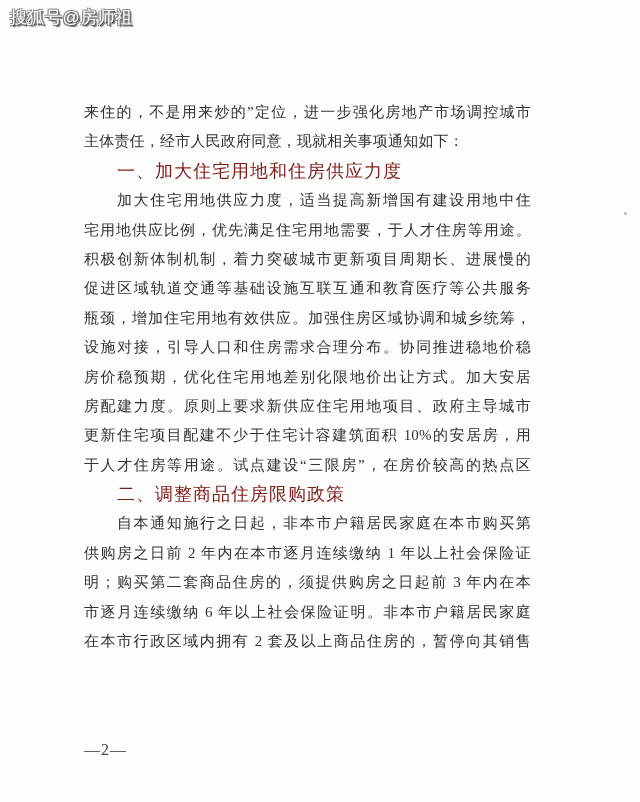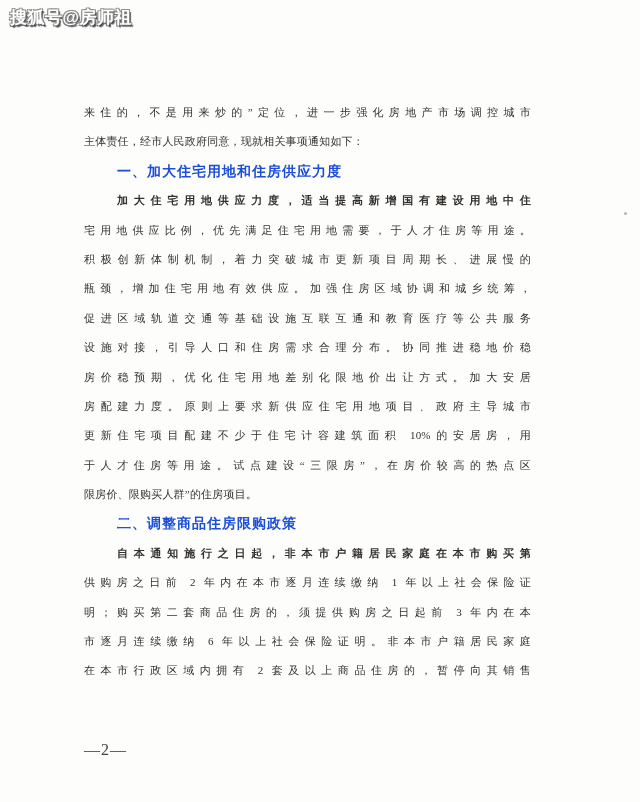"搜狐号@房师祖" .watermark { font-weight: bold -> normal }
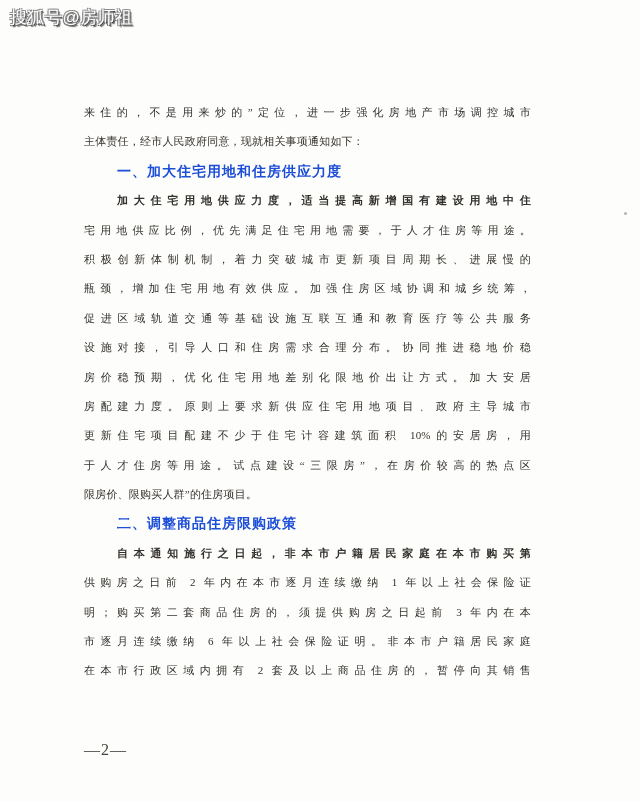"来住的，不是用来炒的”定位，进一步强化房地产市场调控城市" .line { font-size: 11px -> 15px }
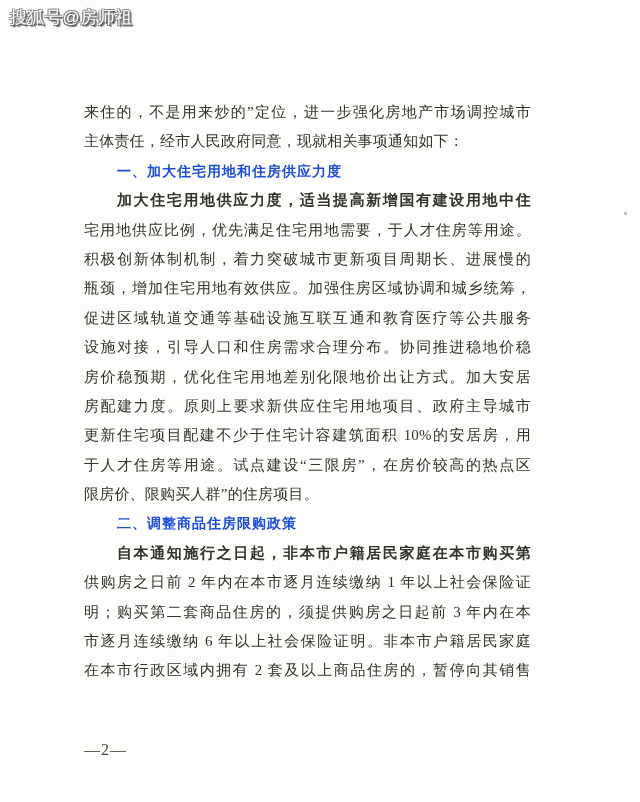"一、加大住宅用地和住房供应力度" .line.head { color: #1d4ed8 -> #7f1d1d; font-size: 14px -> 18px; font-weight: bold -> normal }
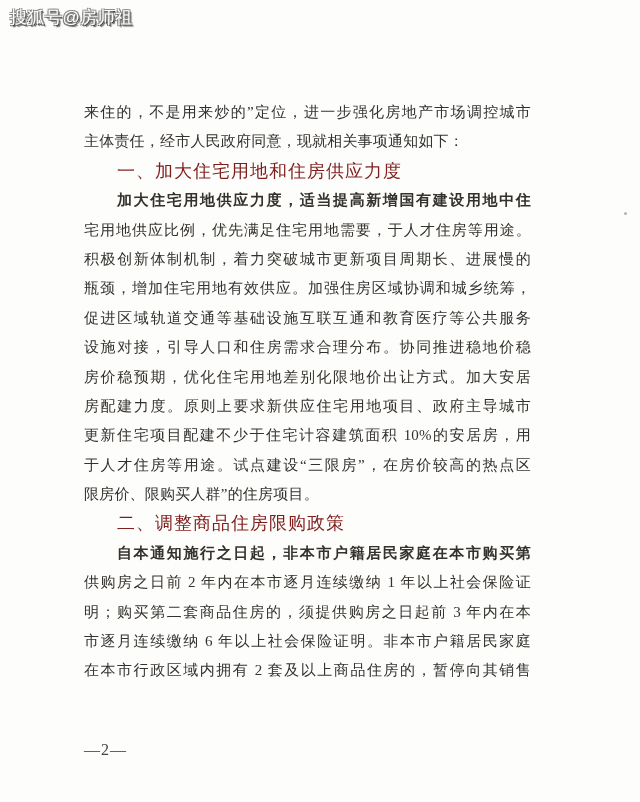"加大住宅用地供应力度，适当提高新增国有建设用地中住" .line.ind { font-weight: bold -> none }
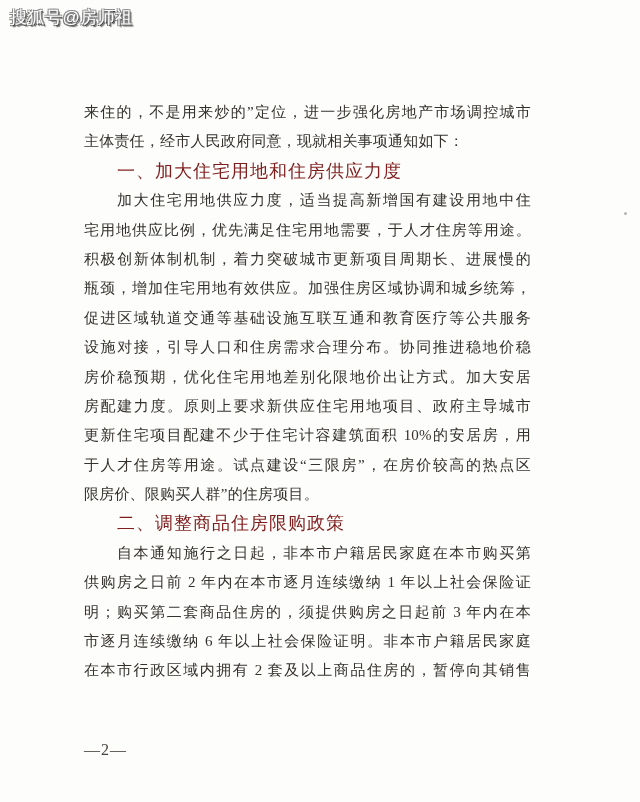"瓶颈，增加住宅用地有效供应。加强住房区域协调和城乡统筹，" div.line { order: before "促进区域轨道交通等基础设施互联互通和教育医疗等公共服务" -> after "促进区域轨道交通等基础设施互联互通和教育医疗等公共服务" }
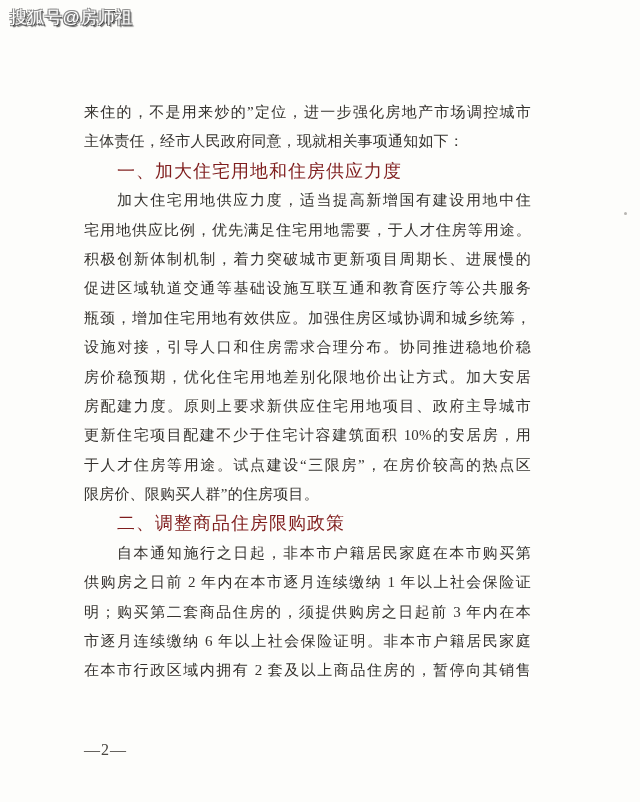"限房价、限购买人群”的住房项目。" div.line { html: <div>限房价、限购买人群”的住房项目。</div> -> none }
